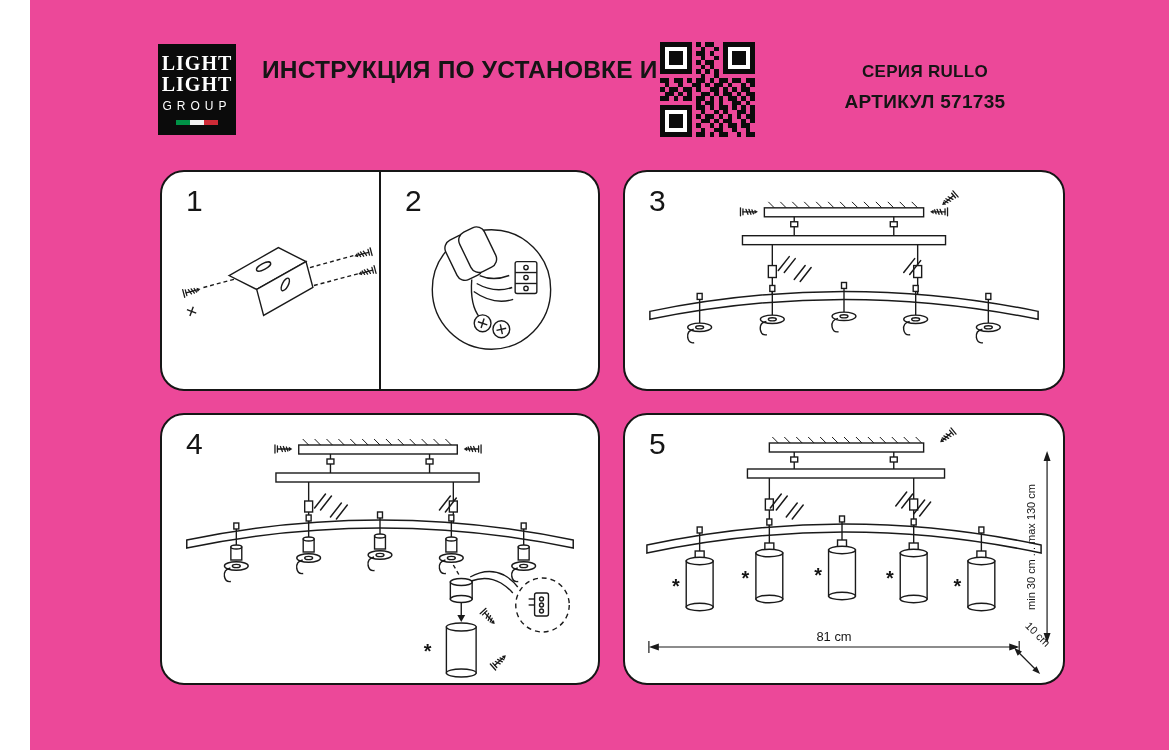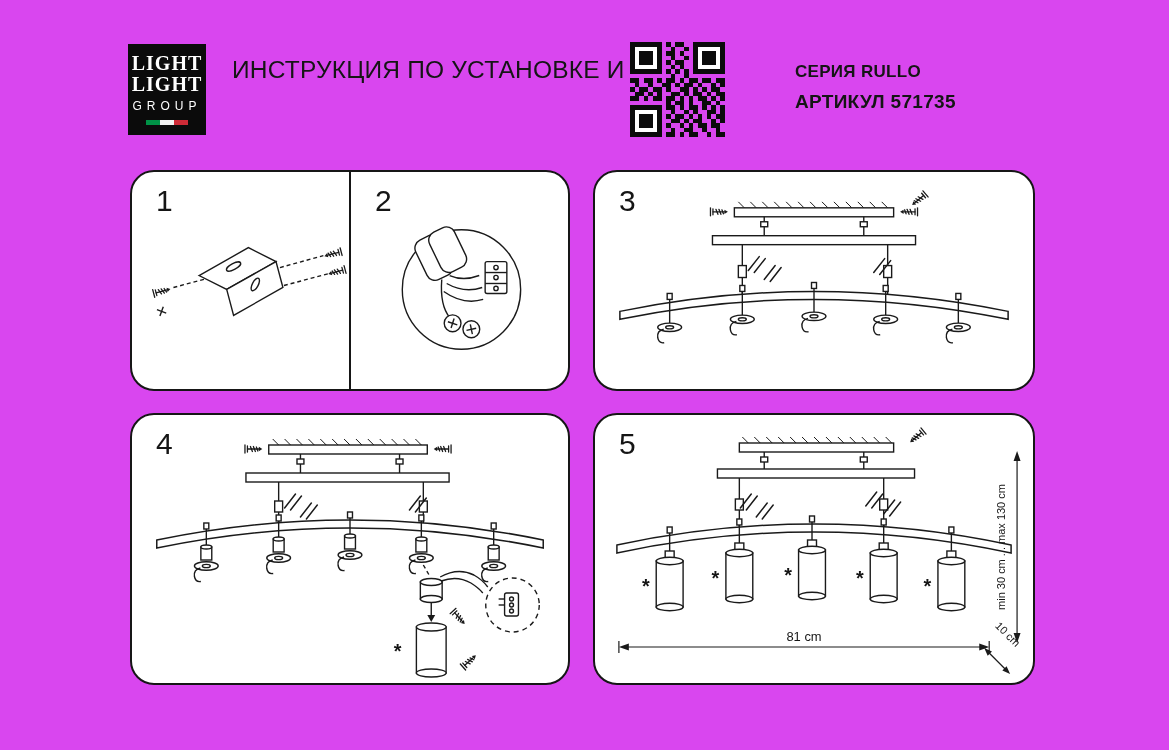"LIGHT" .page { background: #d946ef -> #ec4899; margin-left: none -> 30px }
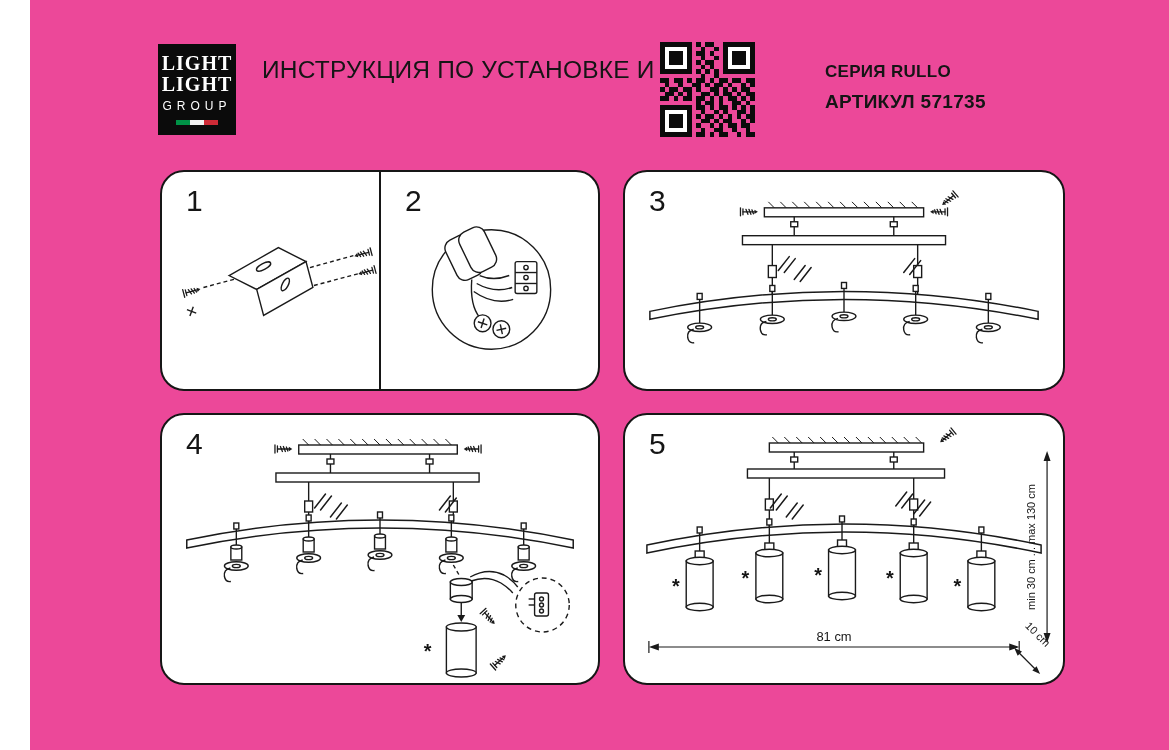"ИНСТРУКЦИЯ ПО УСТАНОВКЕ И" .title { font-weight: 400 -> 700 }
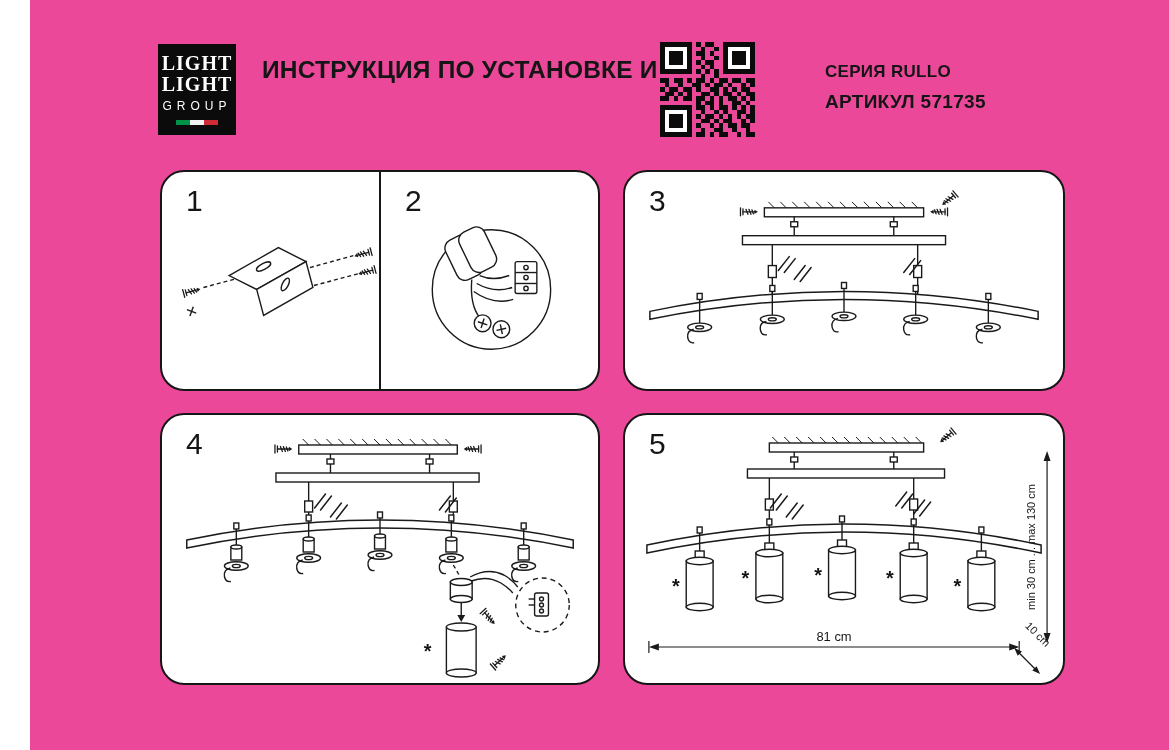"СЕРИЯ RULLO" .series { text-align: left -> center }
